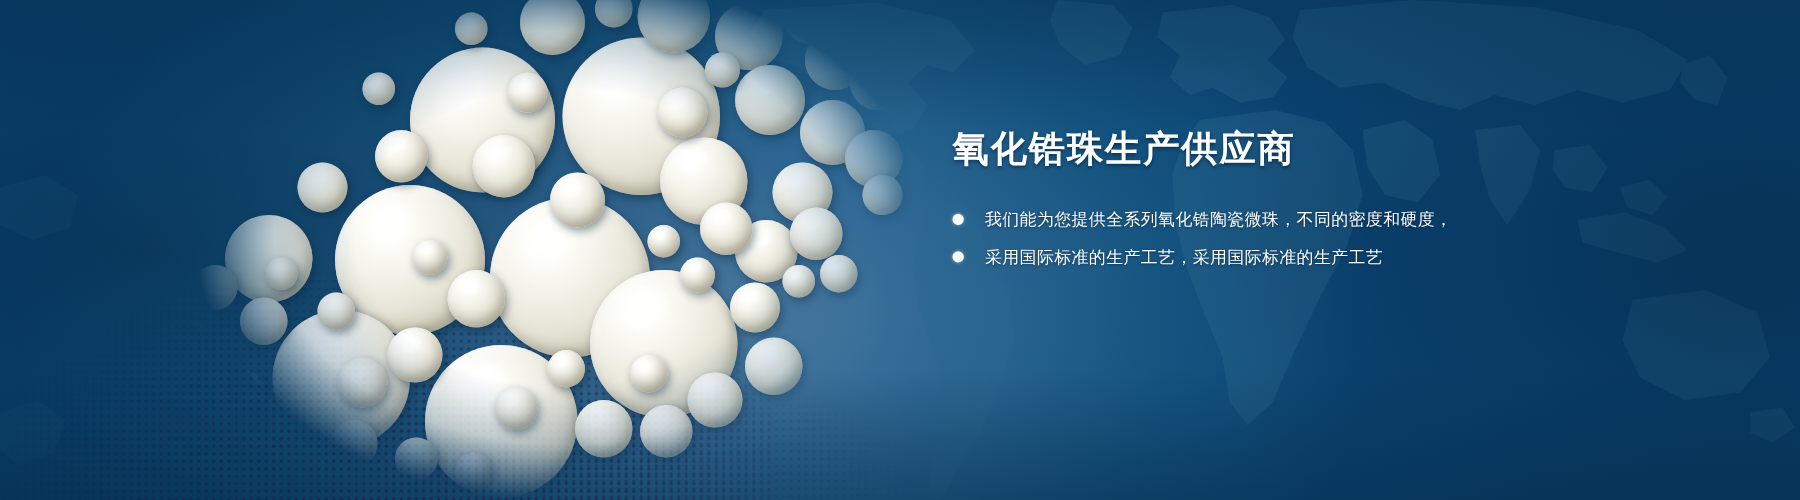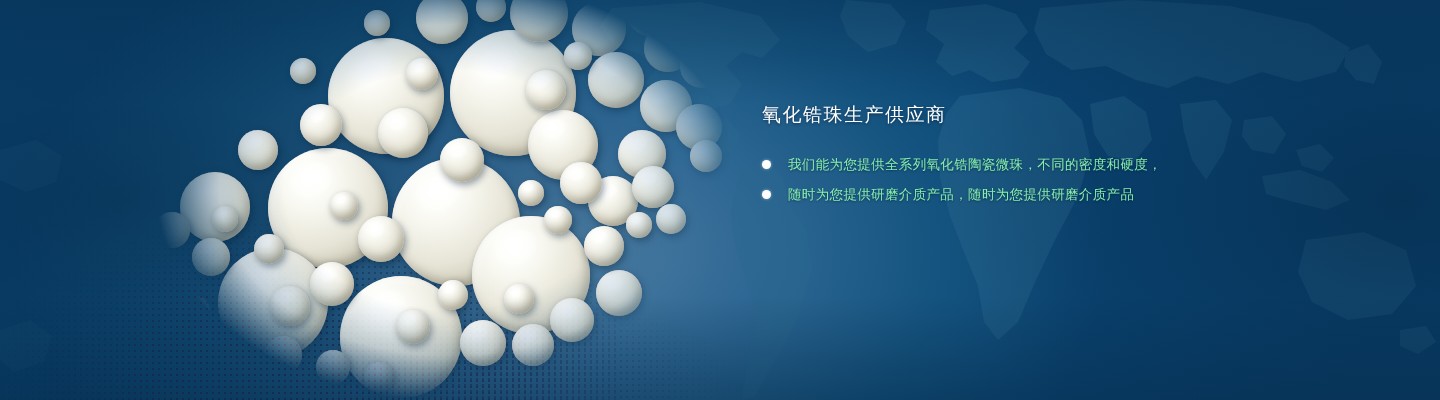"氧化锆珠生产供应商" .headline { font-size: 19px -> 29px; font-weight: 400 -> 700 }
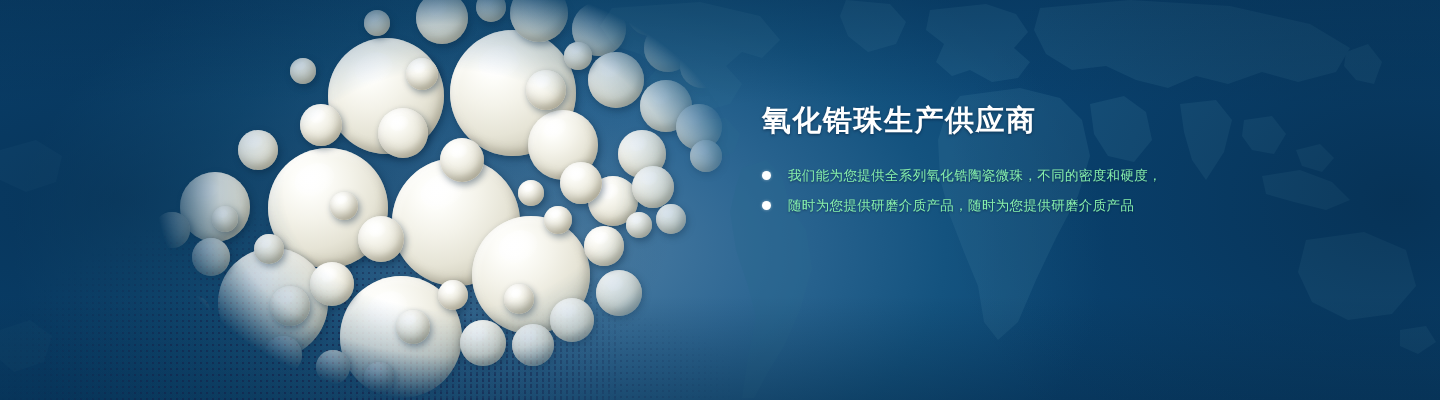"我们能为您提供全系列氧化锆陶瓷微珠，不同的密度和硬度，" .bullet { color: #86efac -> #ffffff }
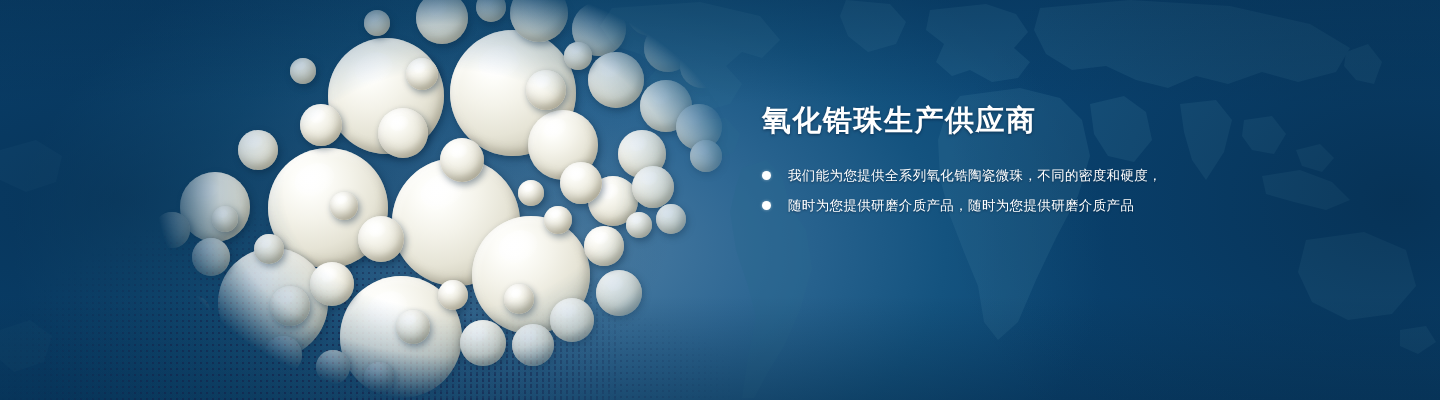"随时为您提供研磨介质产品，随时为您提供研磨介质产品" span.line { text: 随时为您提供研磨介质产品，随时为您提供研磨介质产品 -> 采用国际标准的生产工艺，采用国际标准的生产工艺 }
